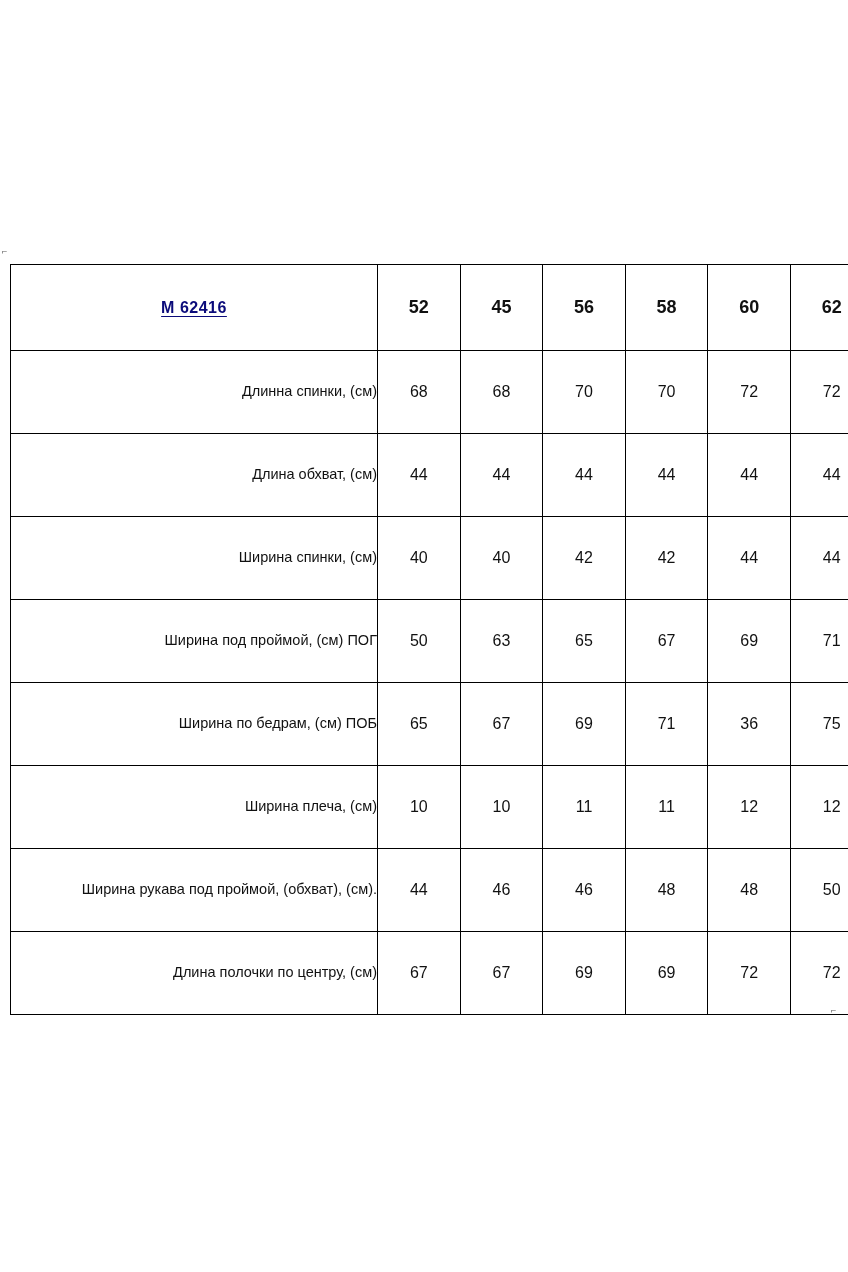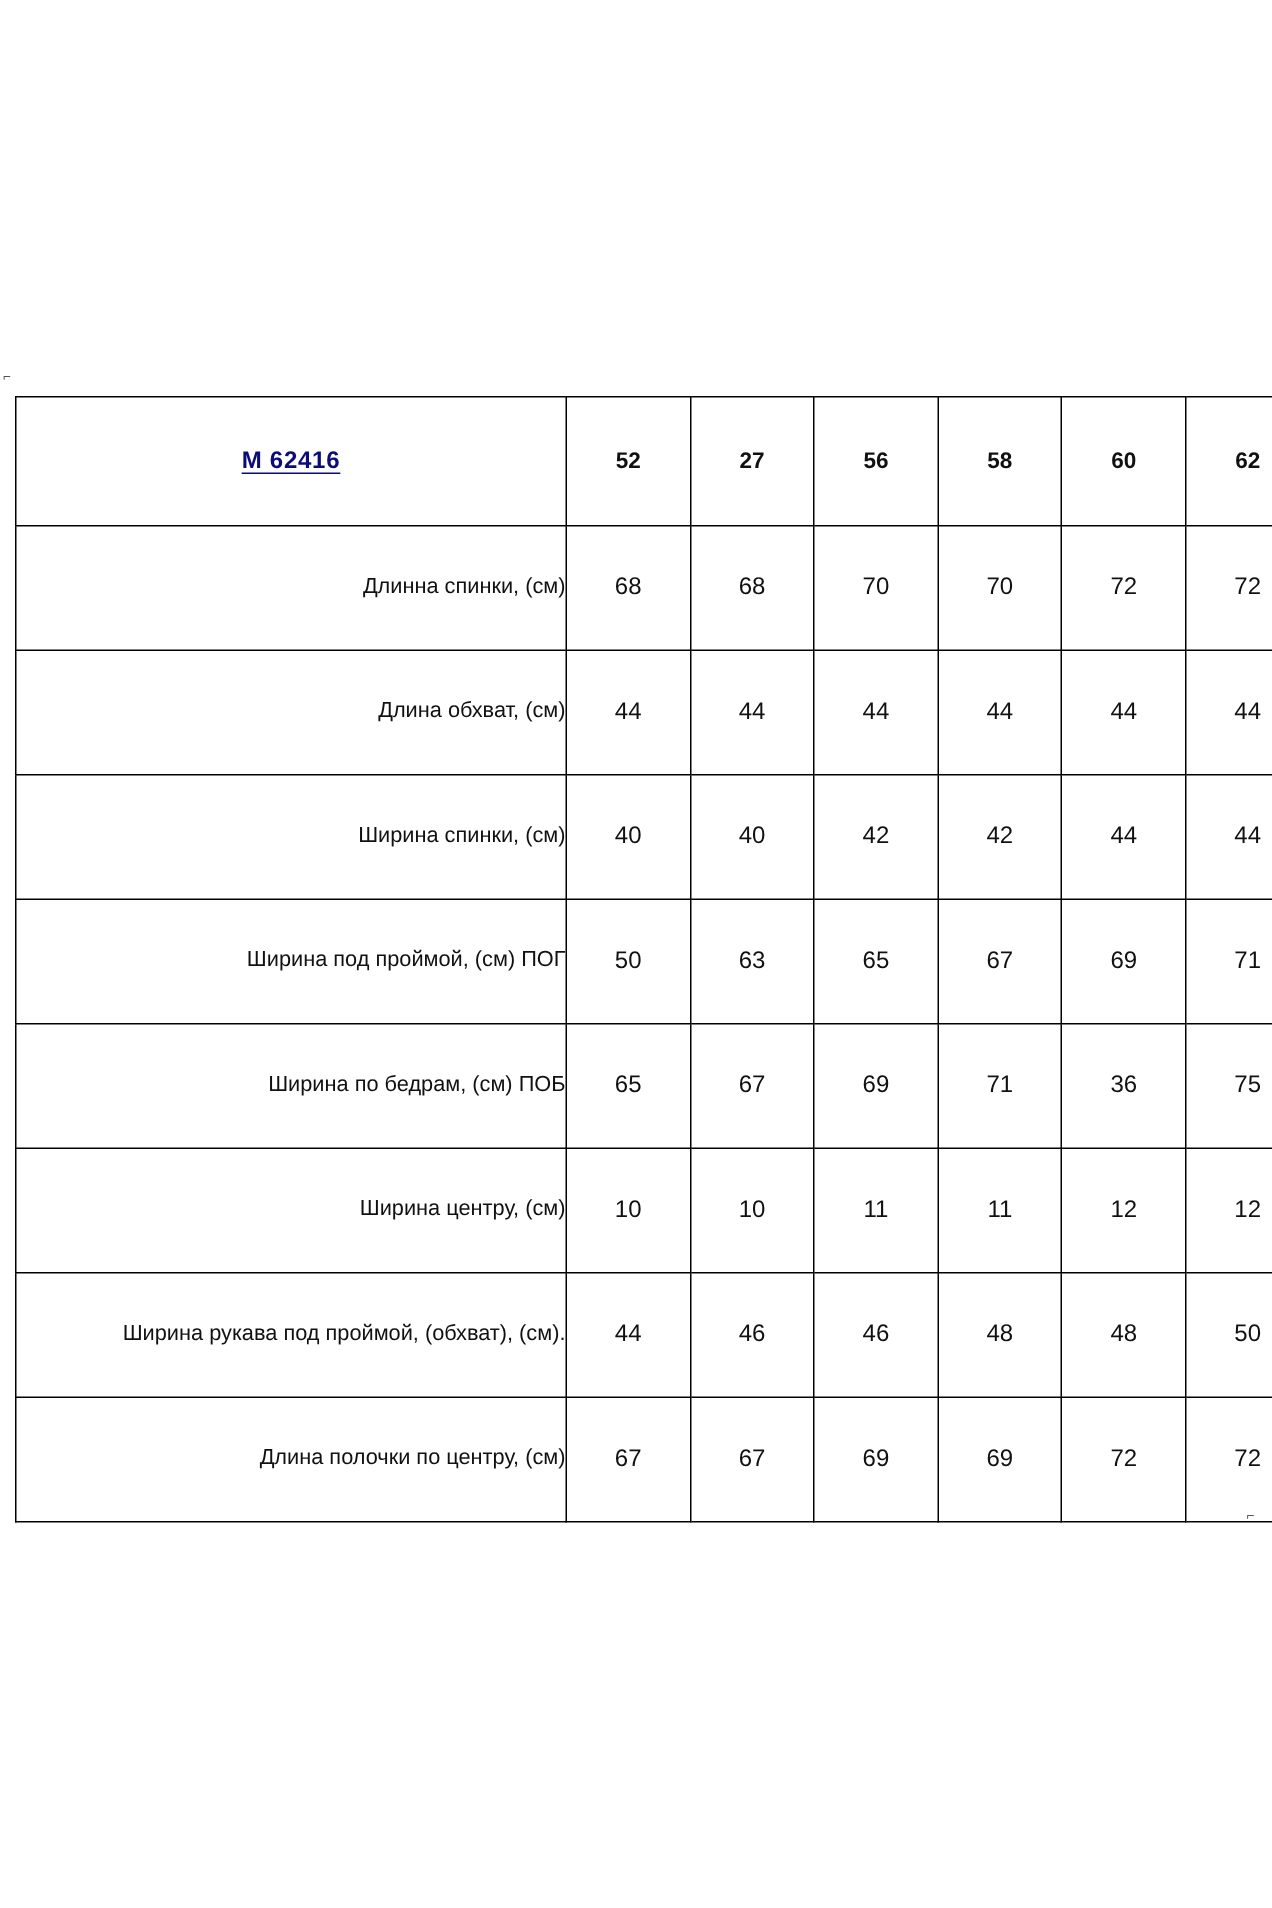"52" .head-row .val-cell { font-size: 15px -> 18px }
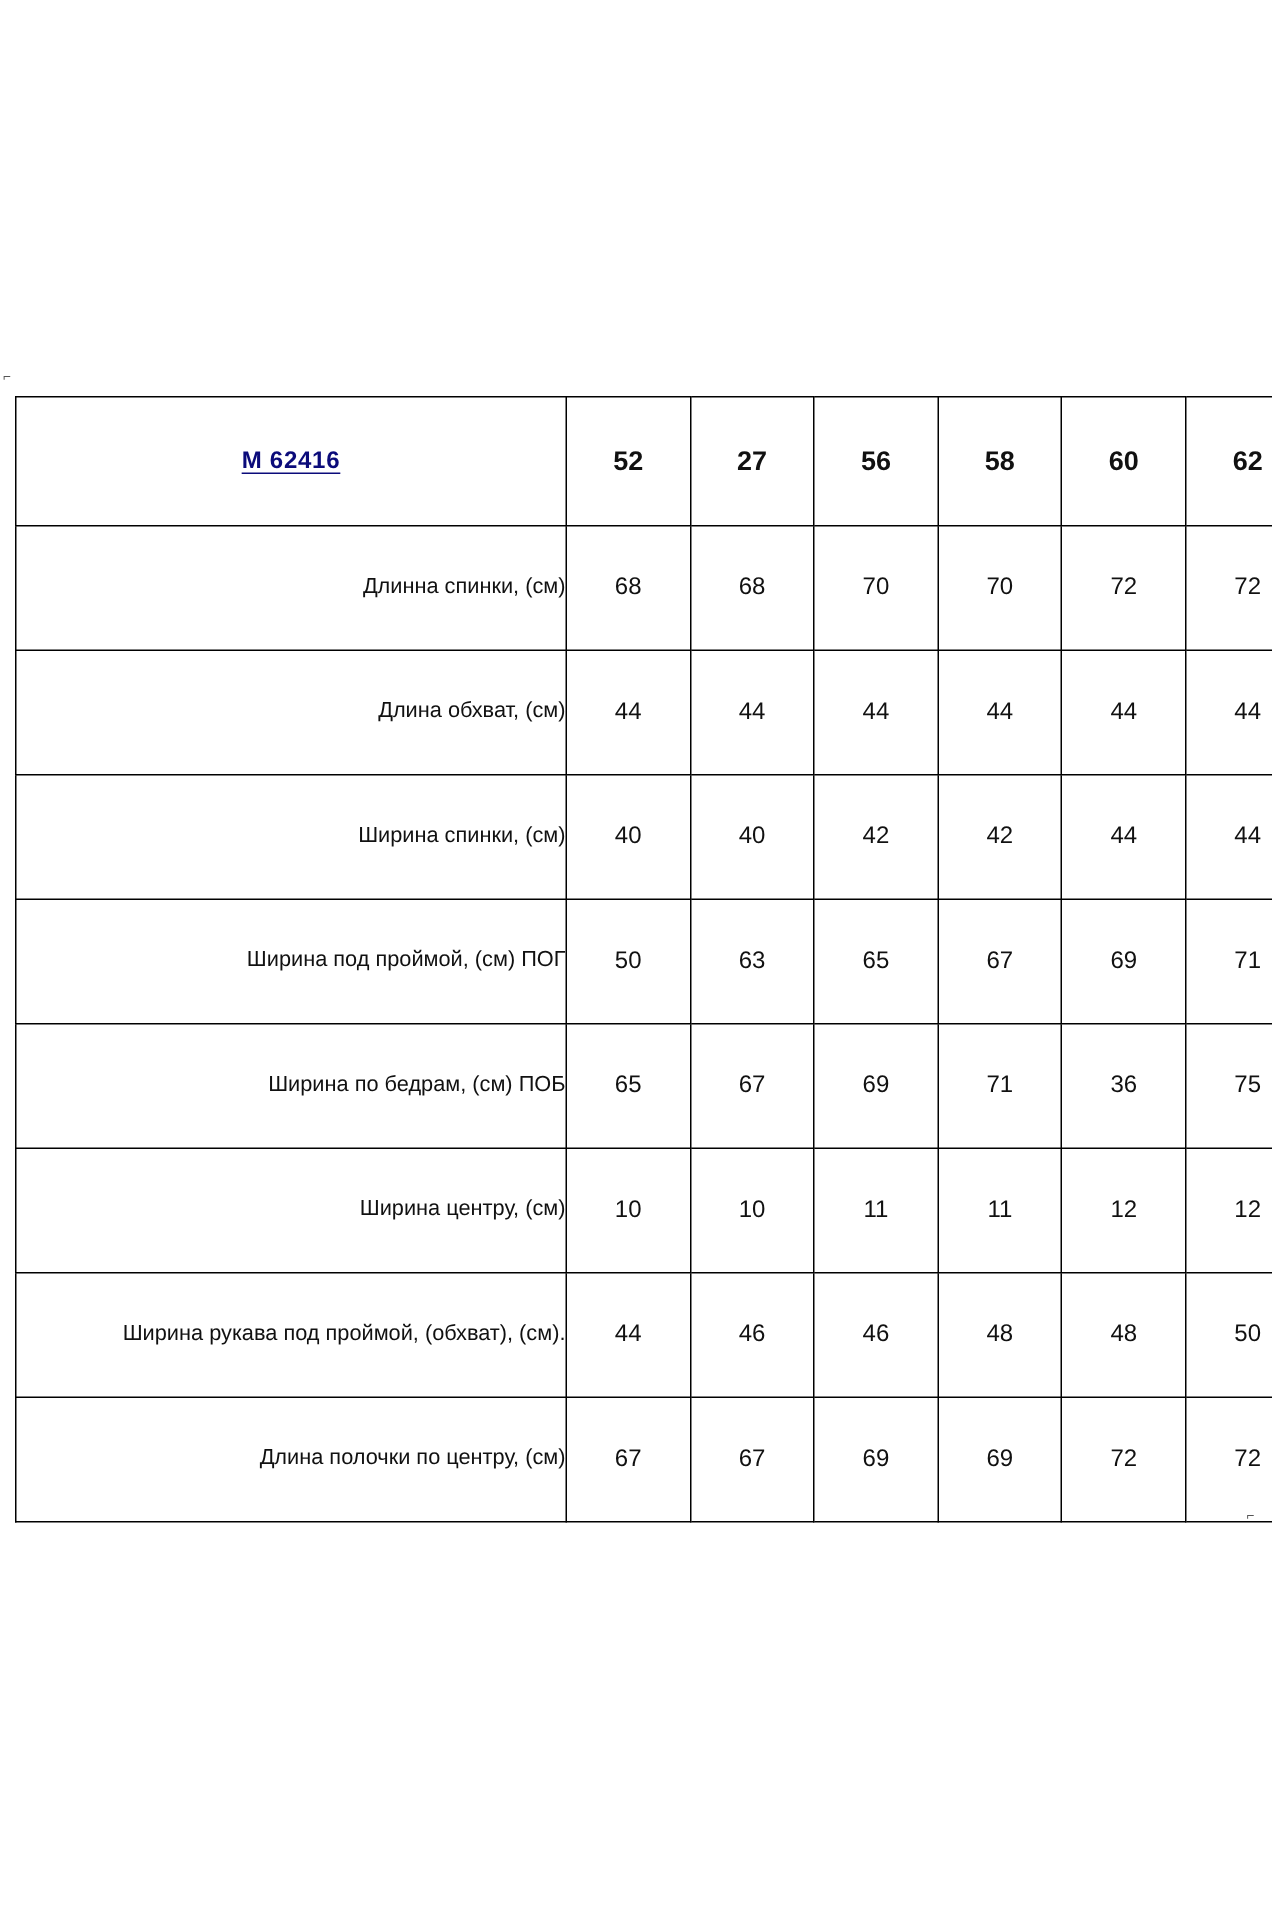"27" td.val-cell { text: 27 -> 45 }
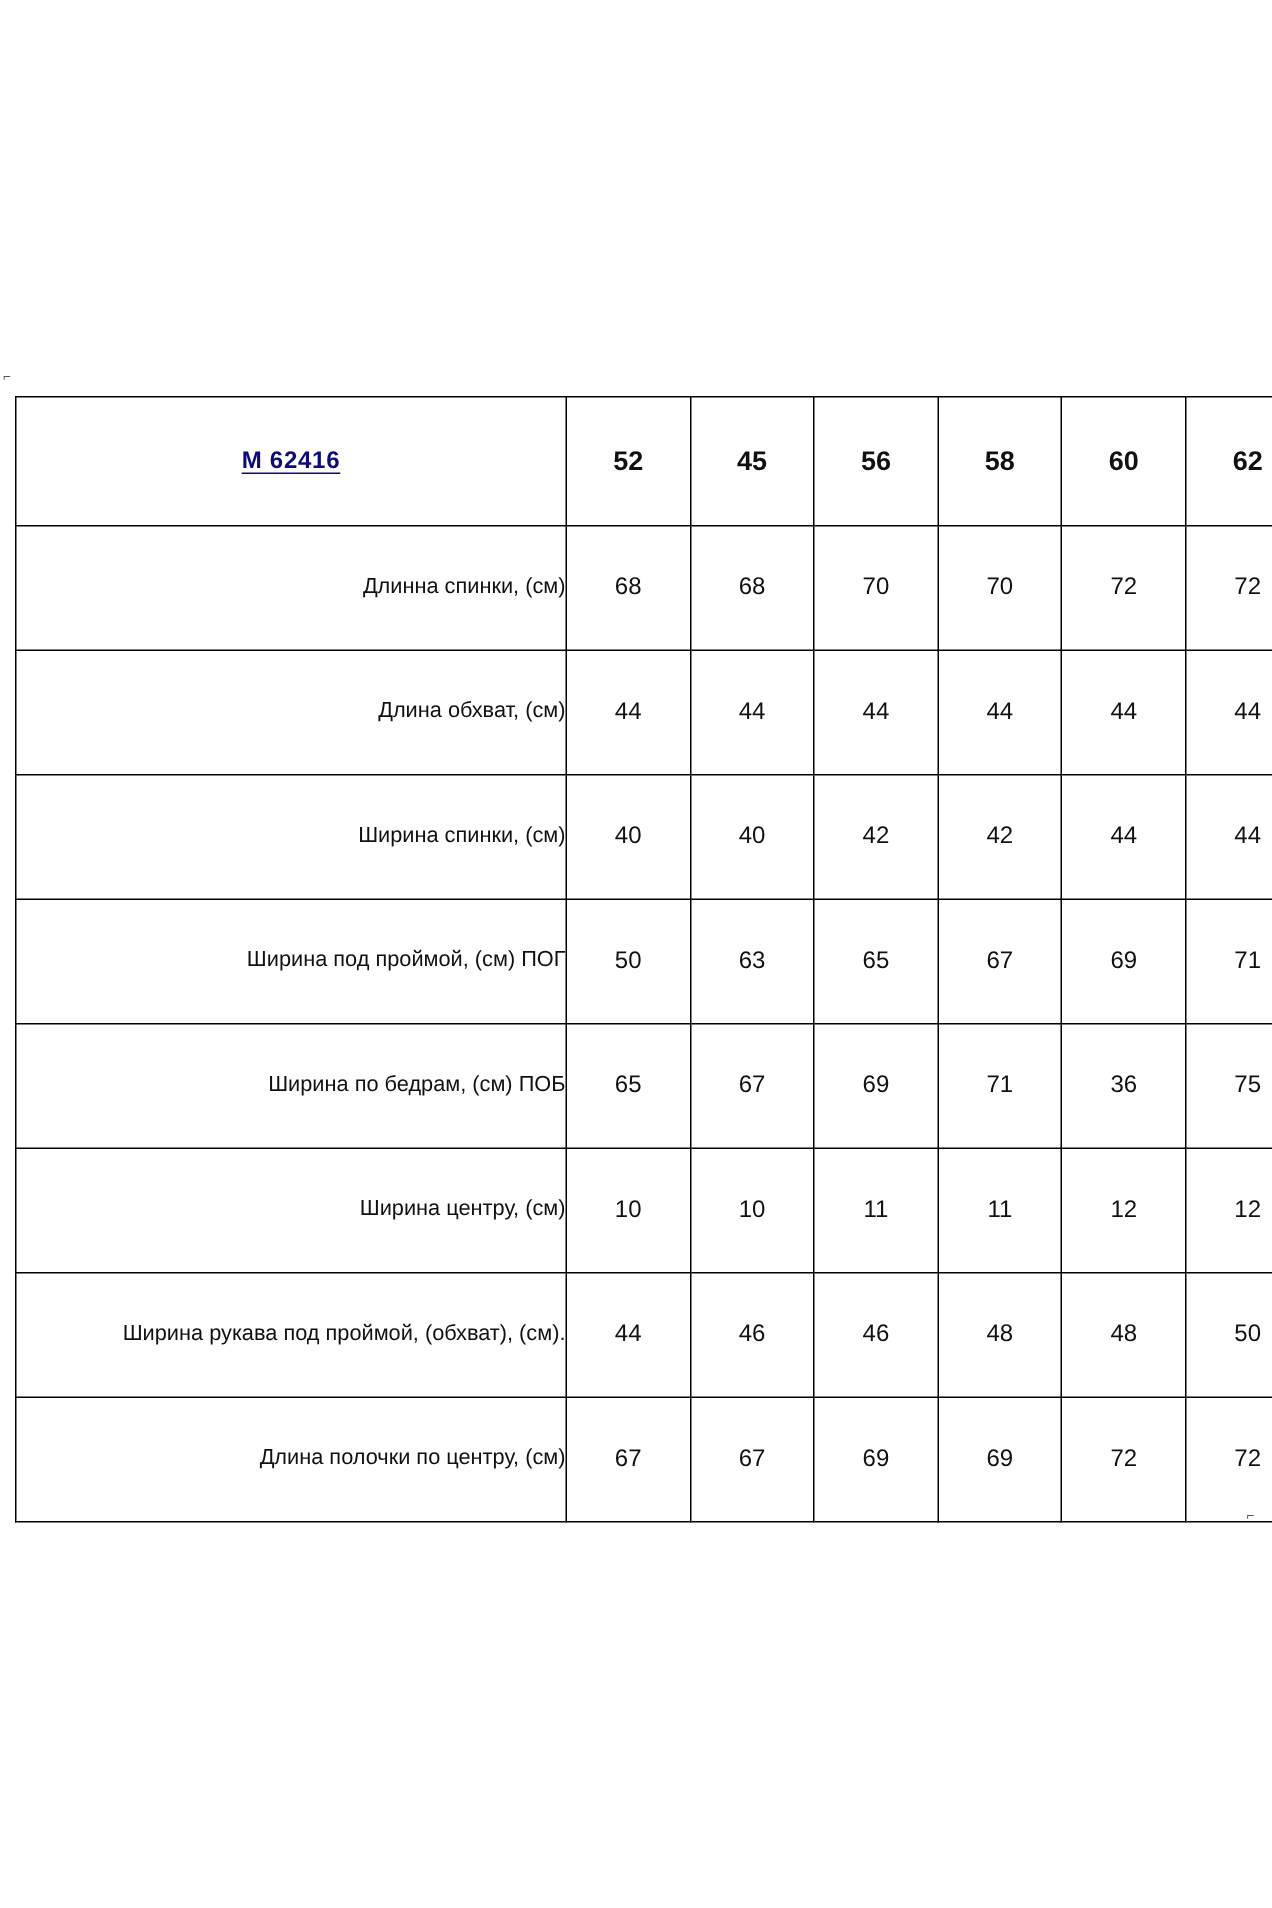"Ширина центру, (см)" td.label-cell { text: центру -> плеча }
